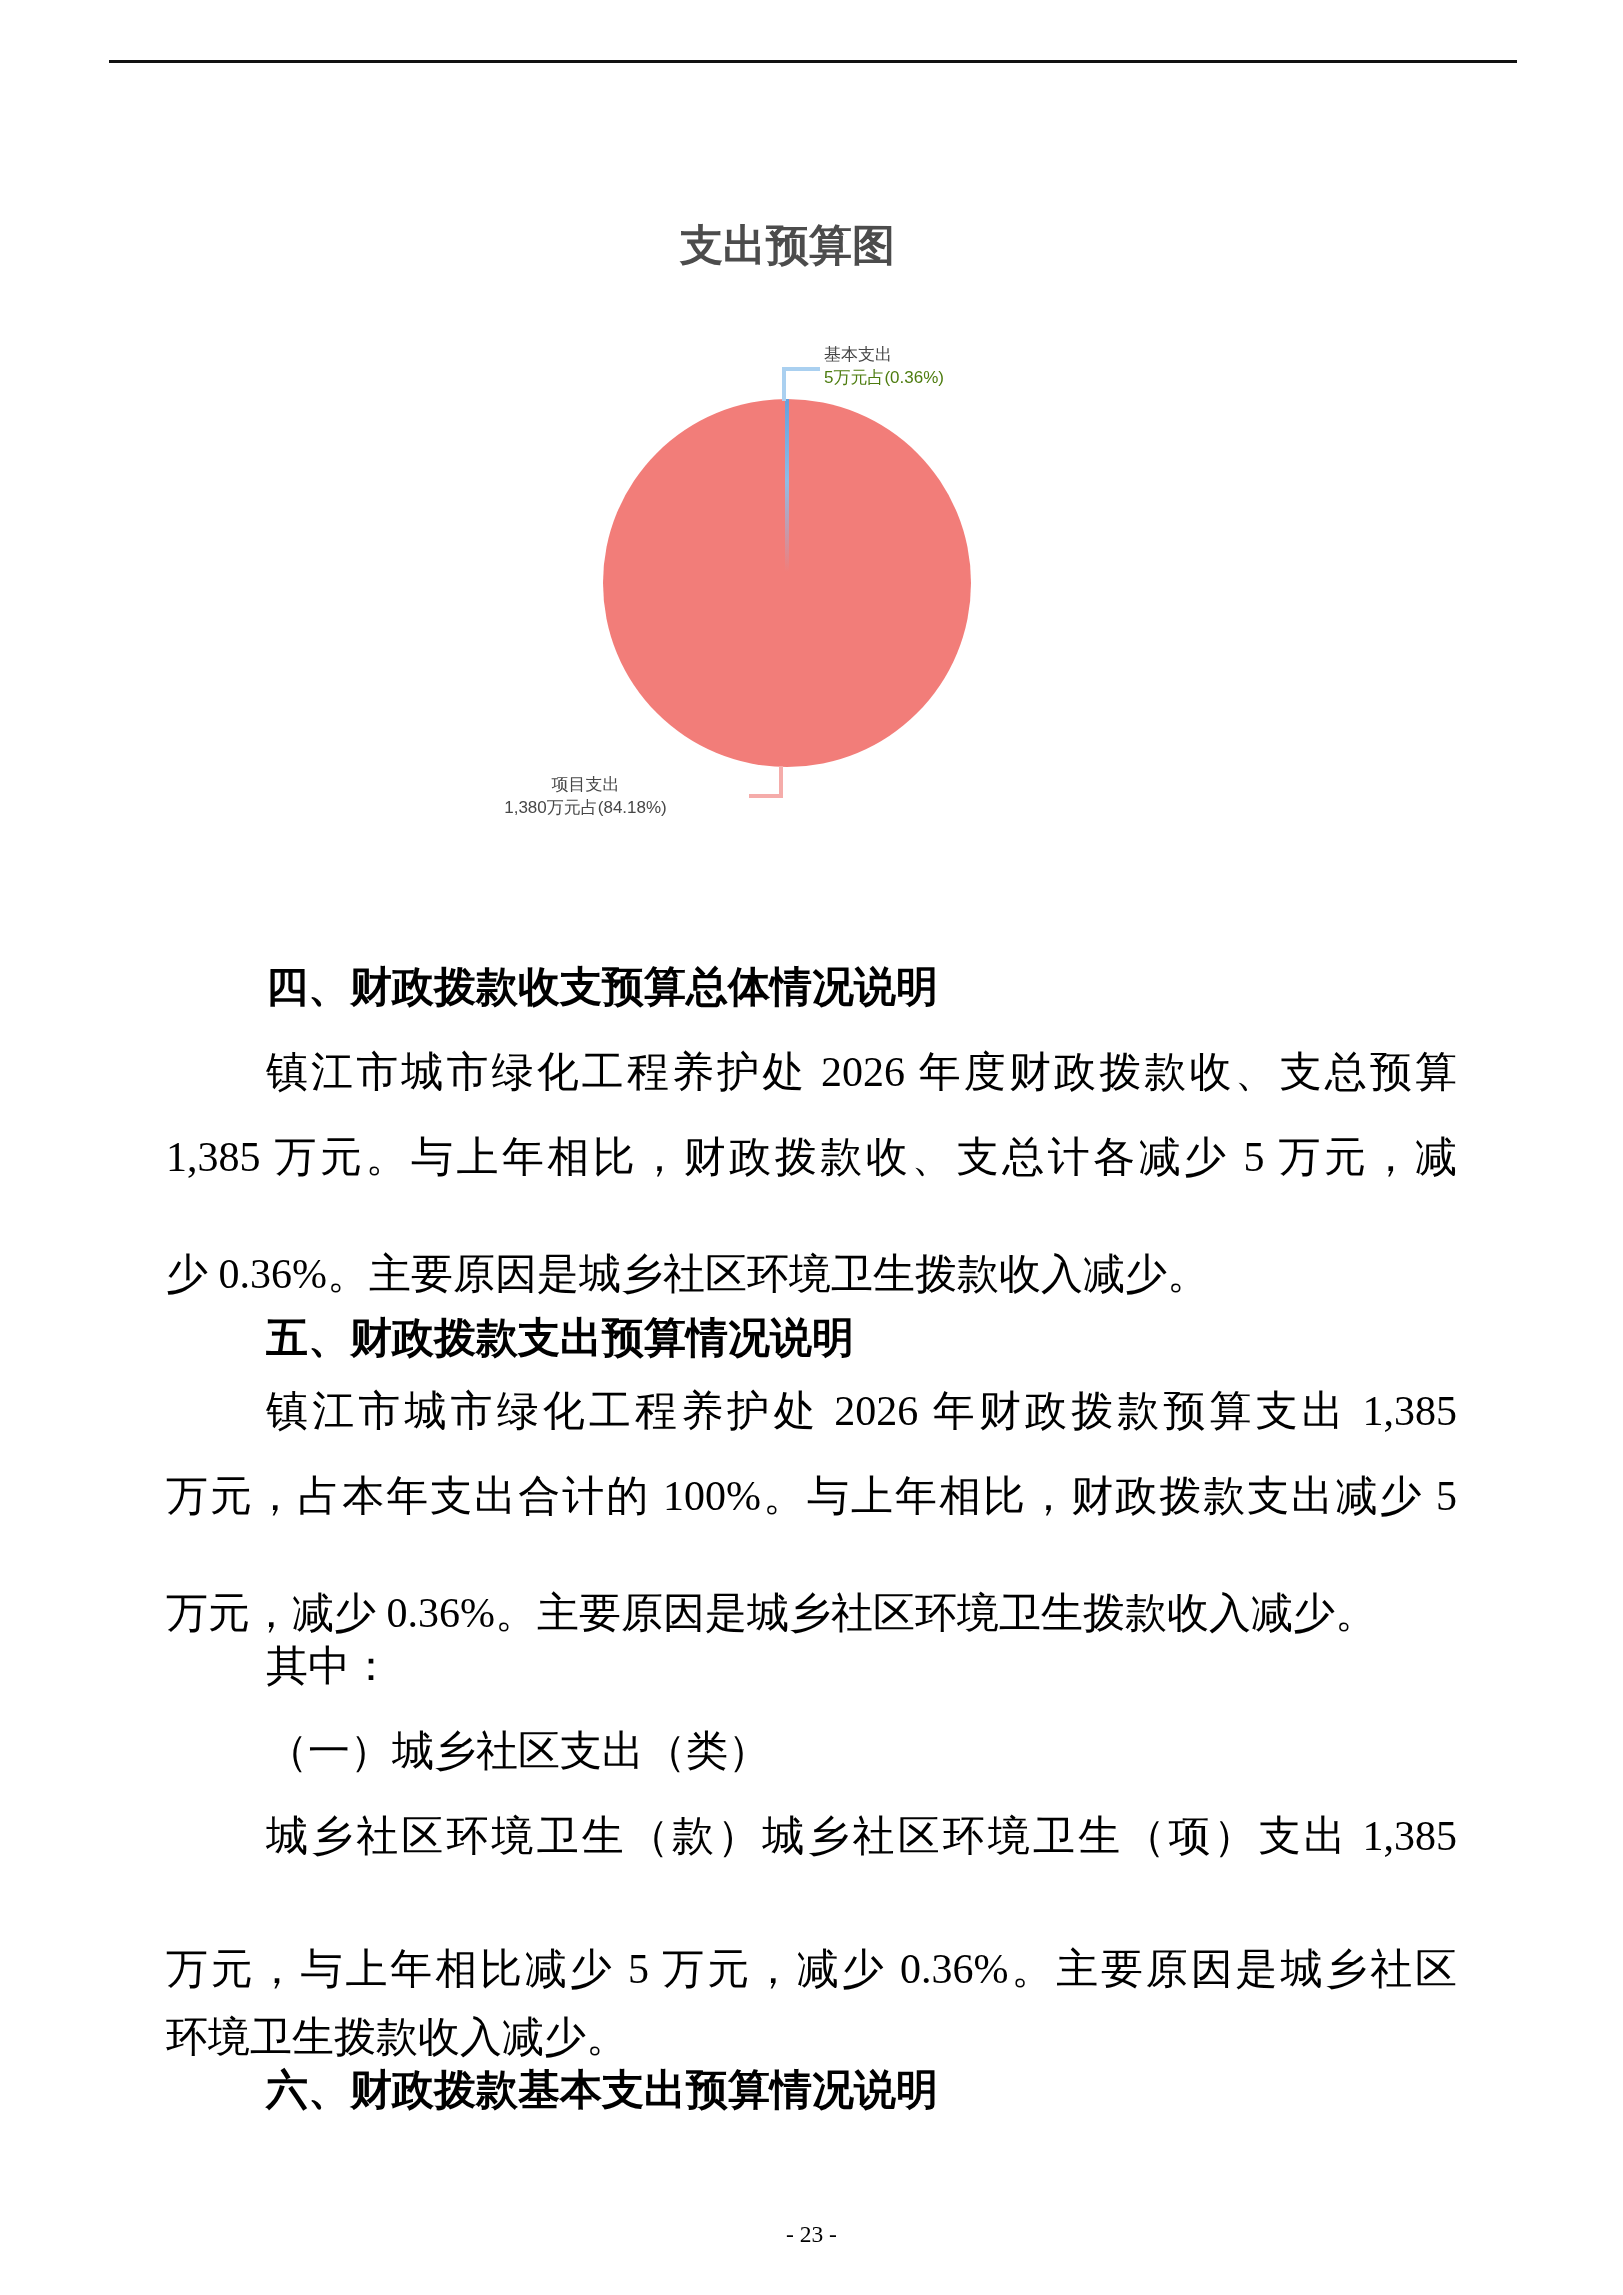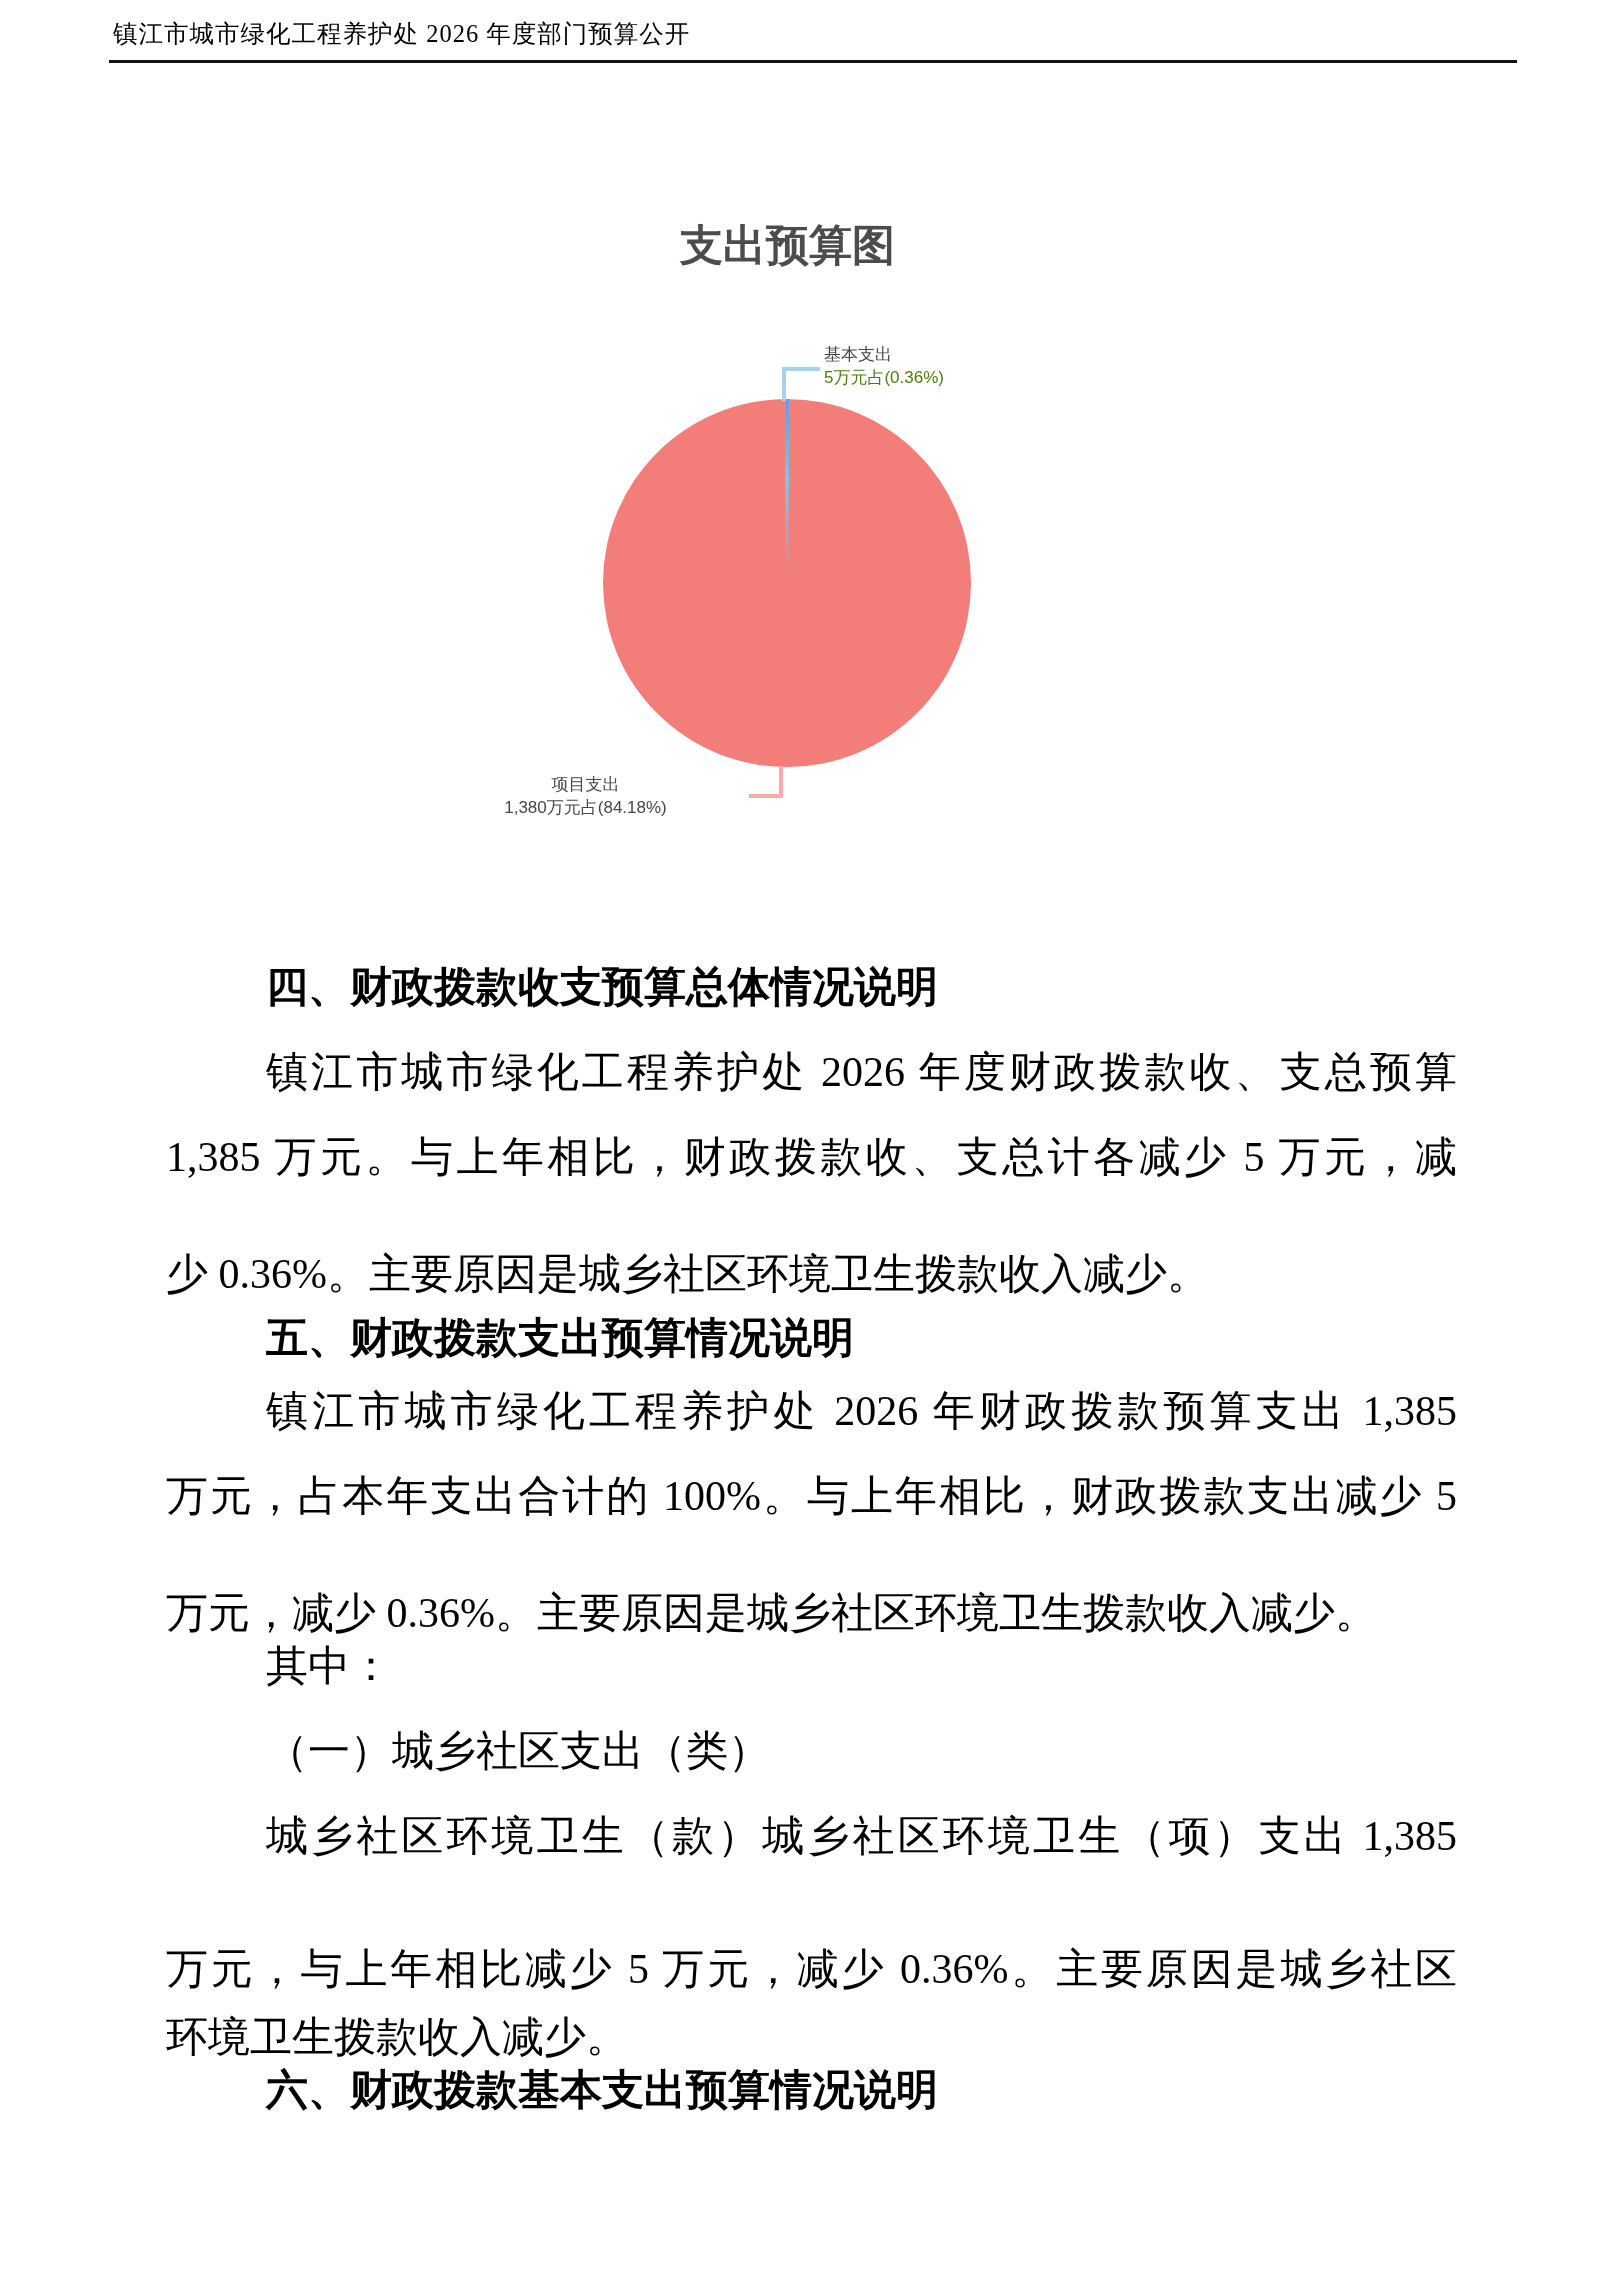"镇江市城市绿化工程养护处 2026 年度部门预算公开" div.hdr-title { html: <div>镇江市城市绿化工程养护处 2026 年度部门预算公开</div> -> none }
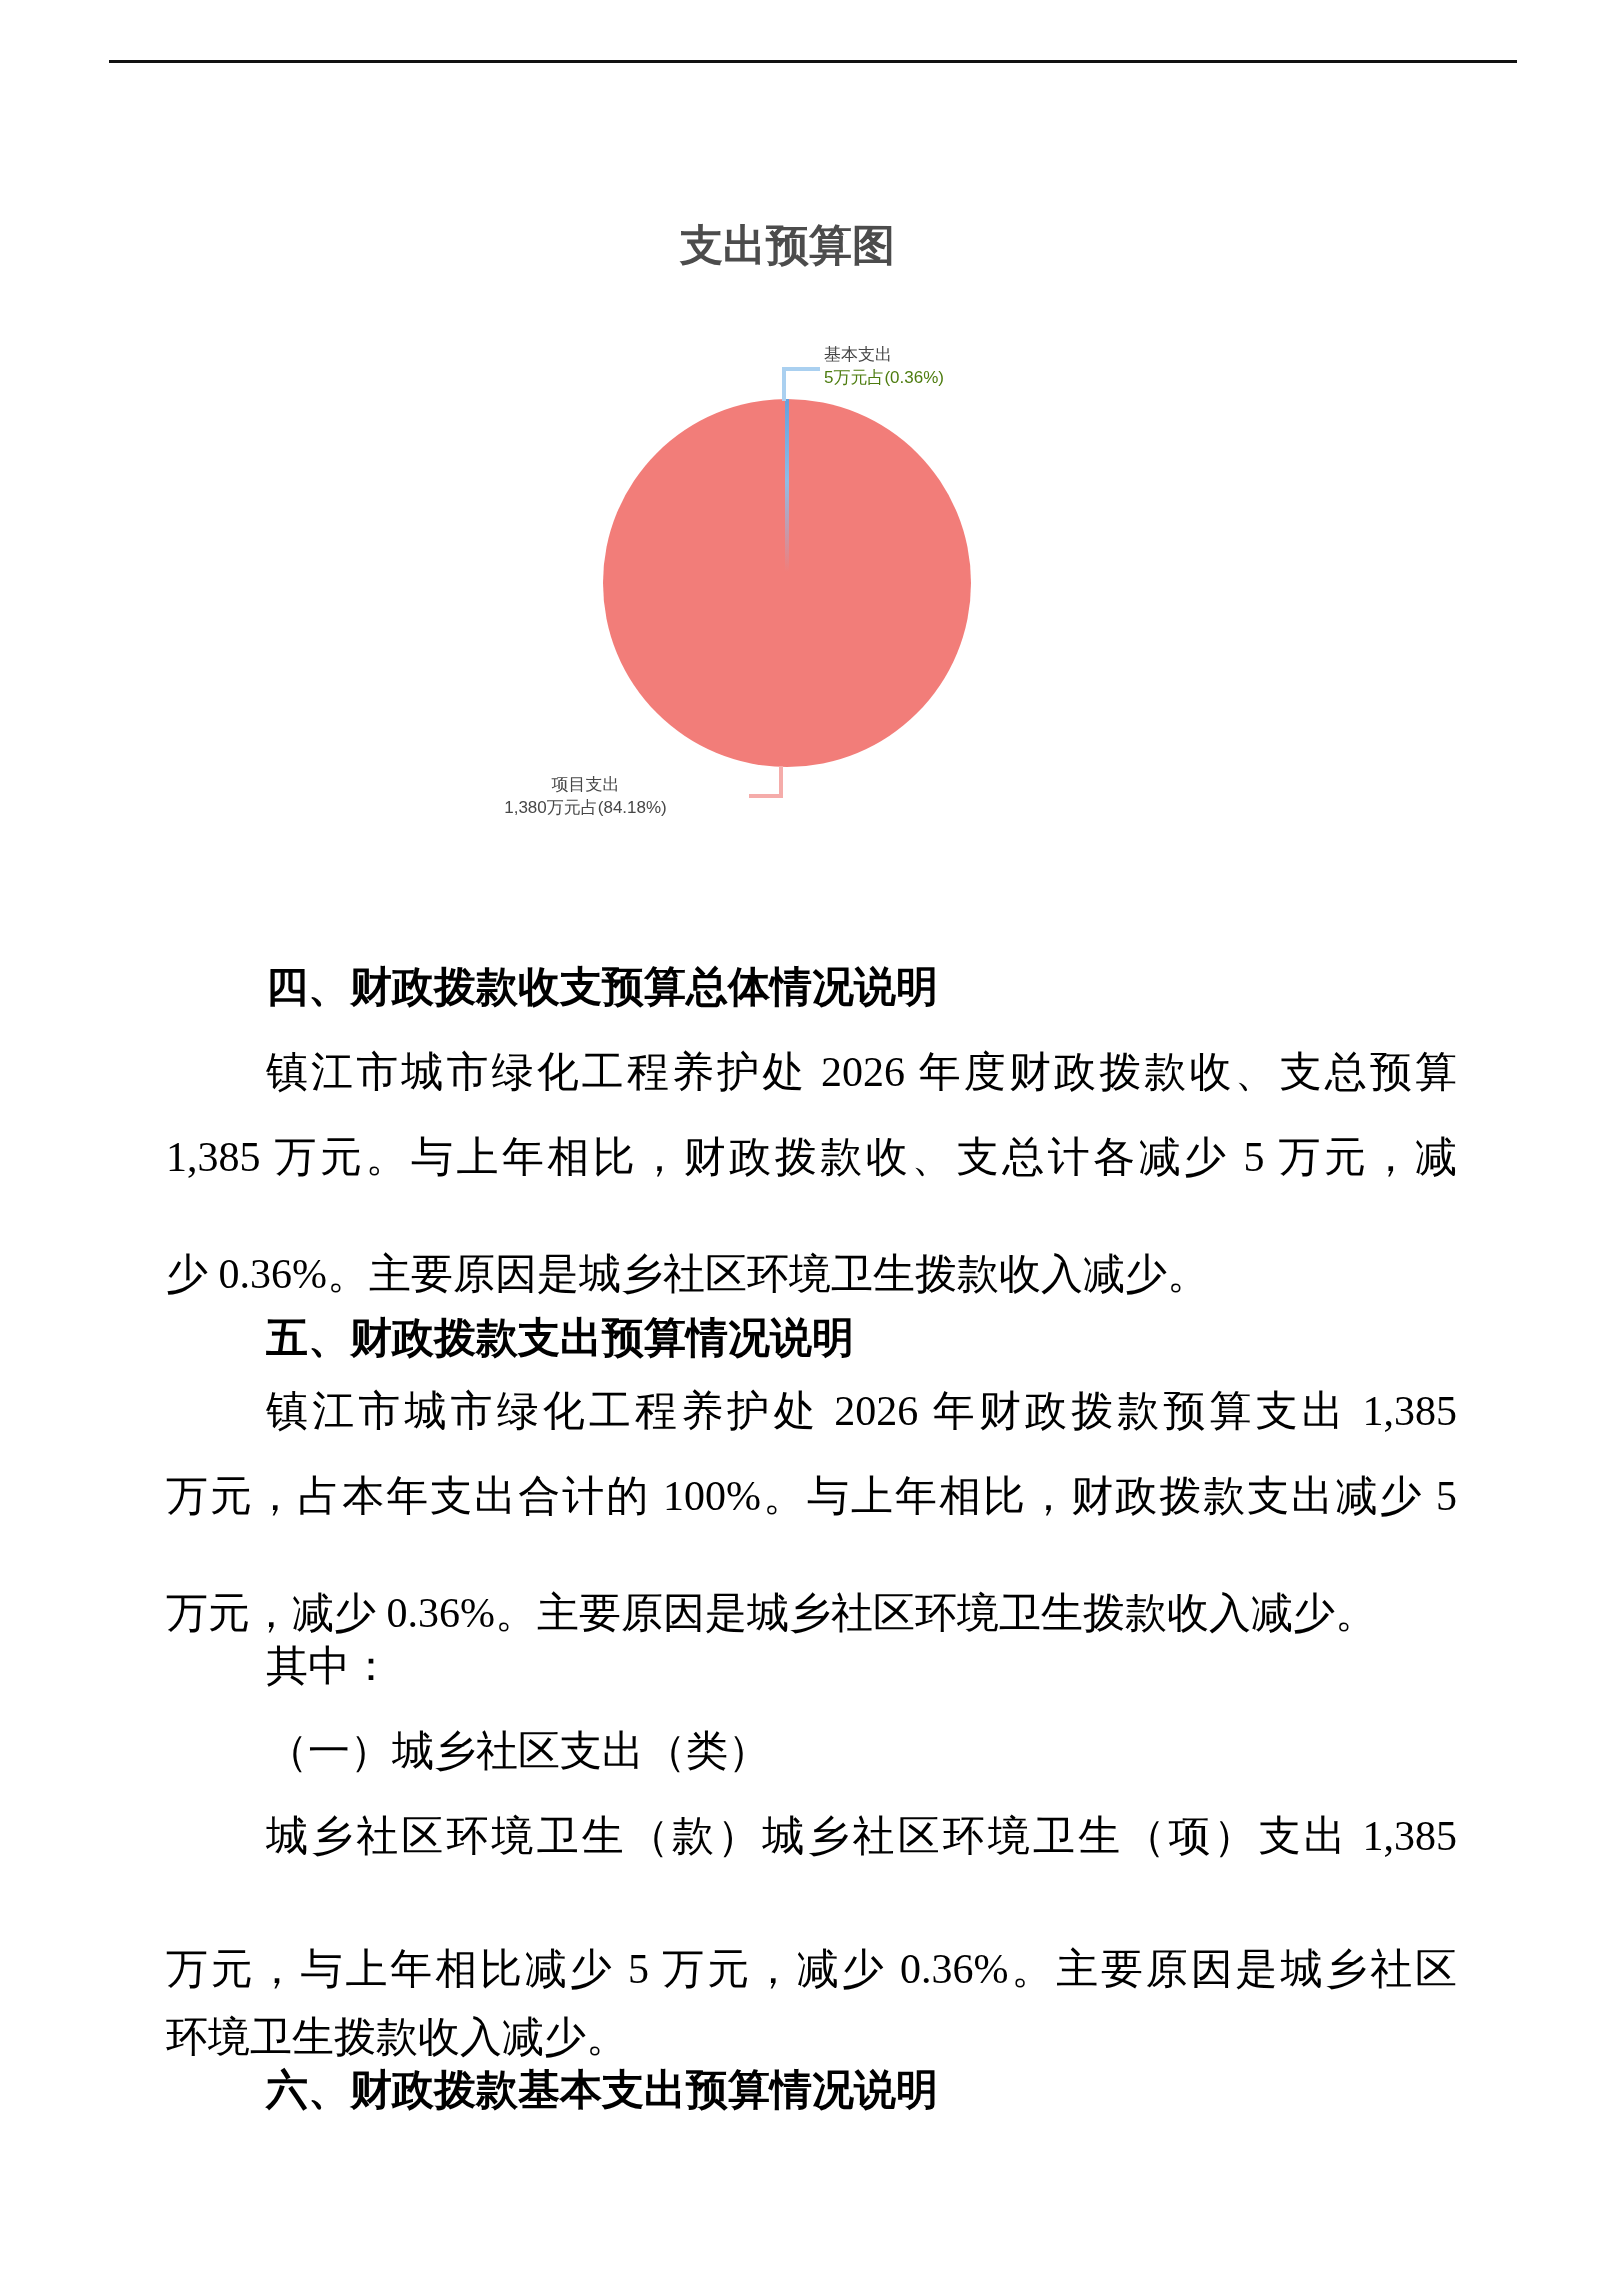"- 23 -" div.footer { html: none -> <div>- 23 -</div> }
